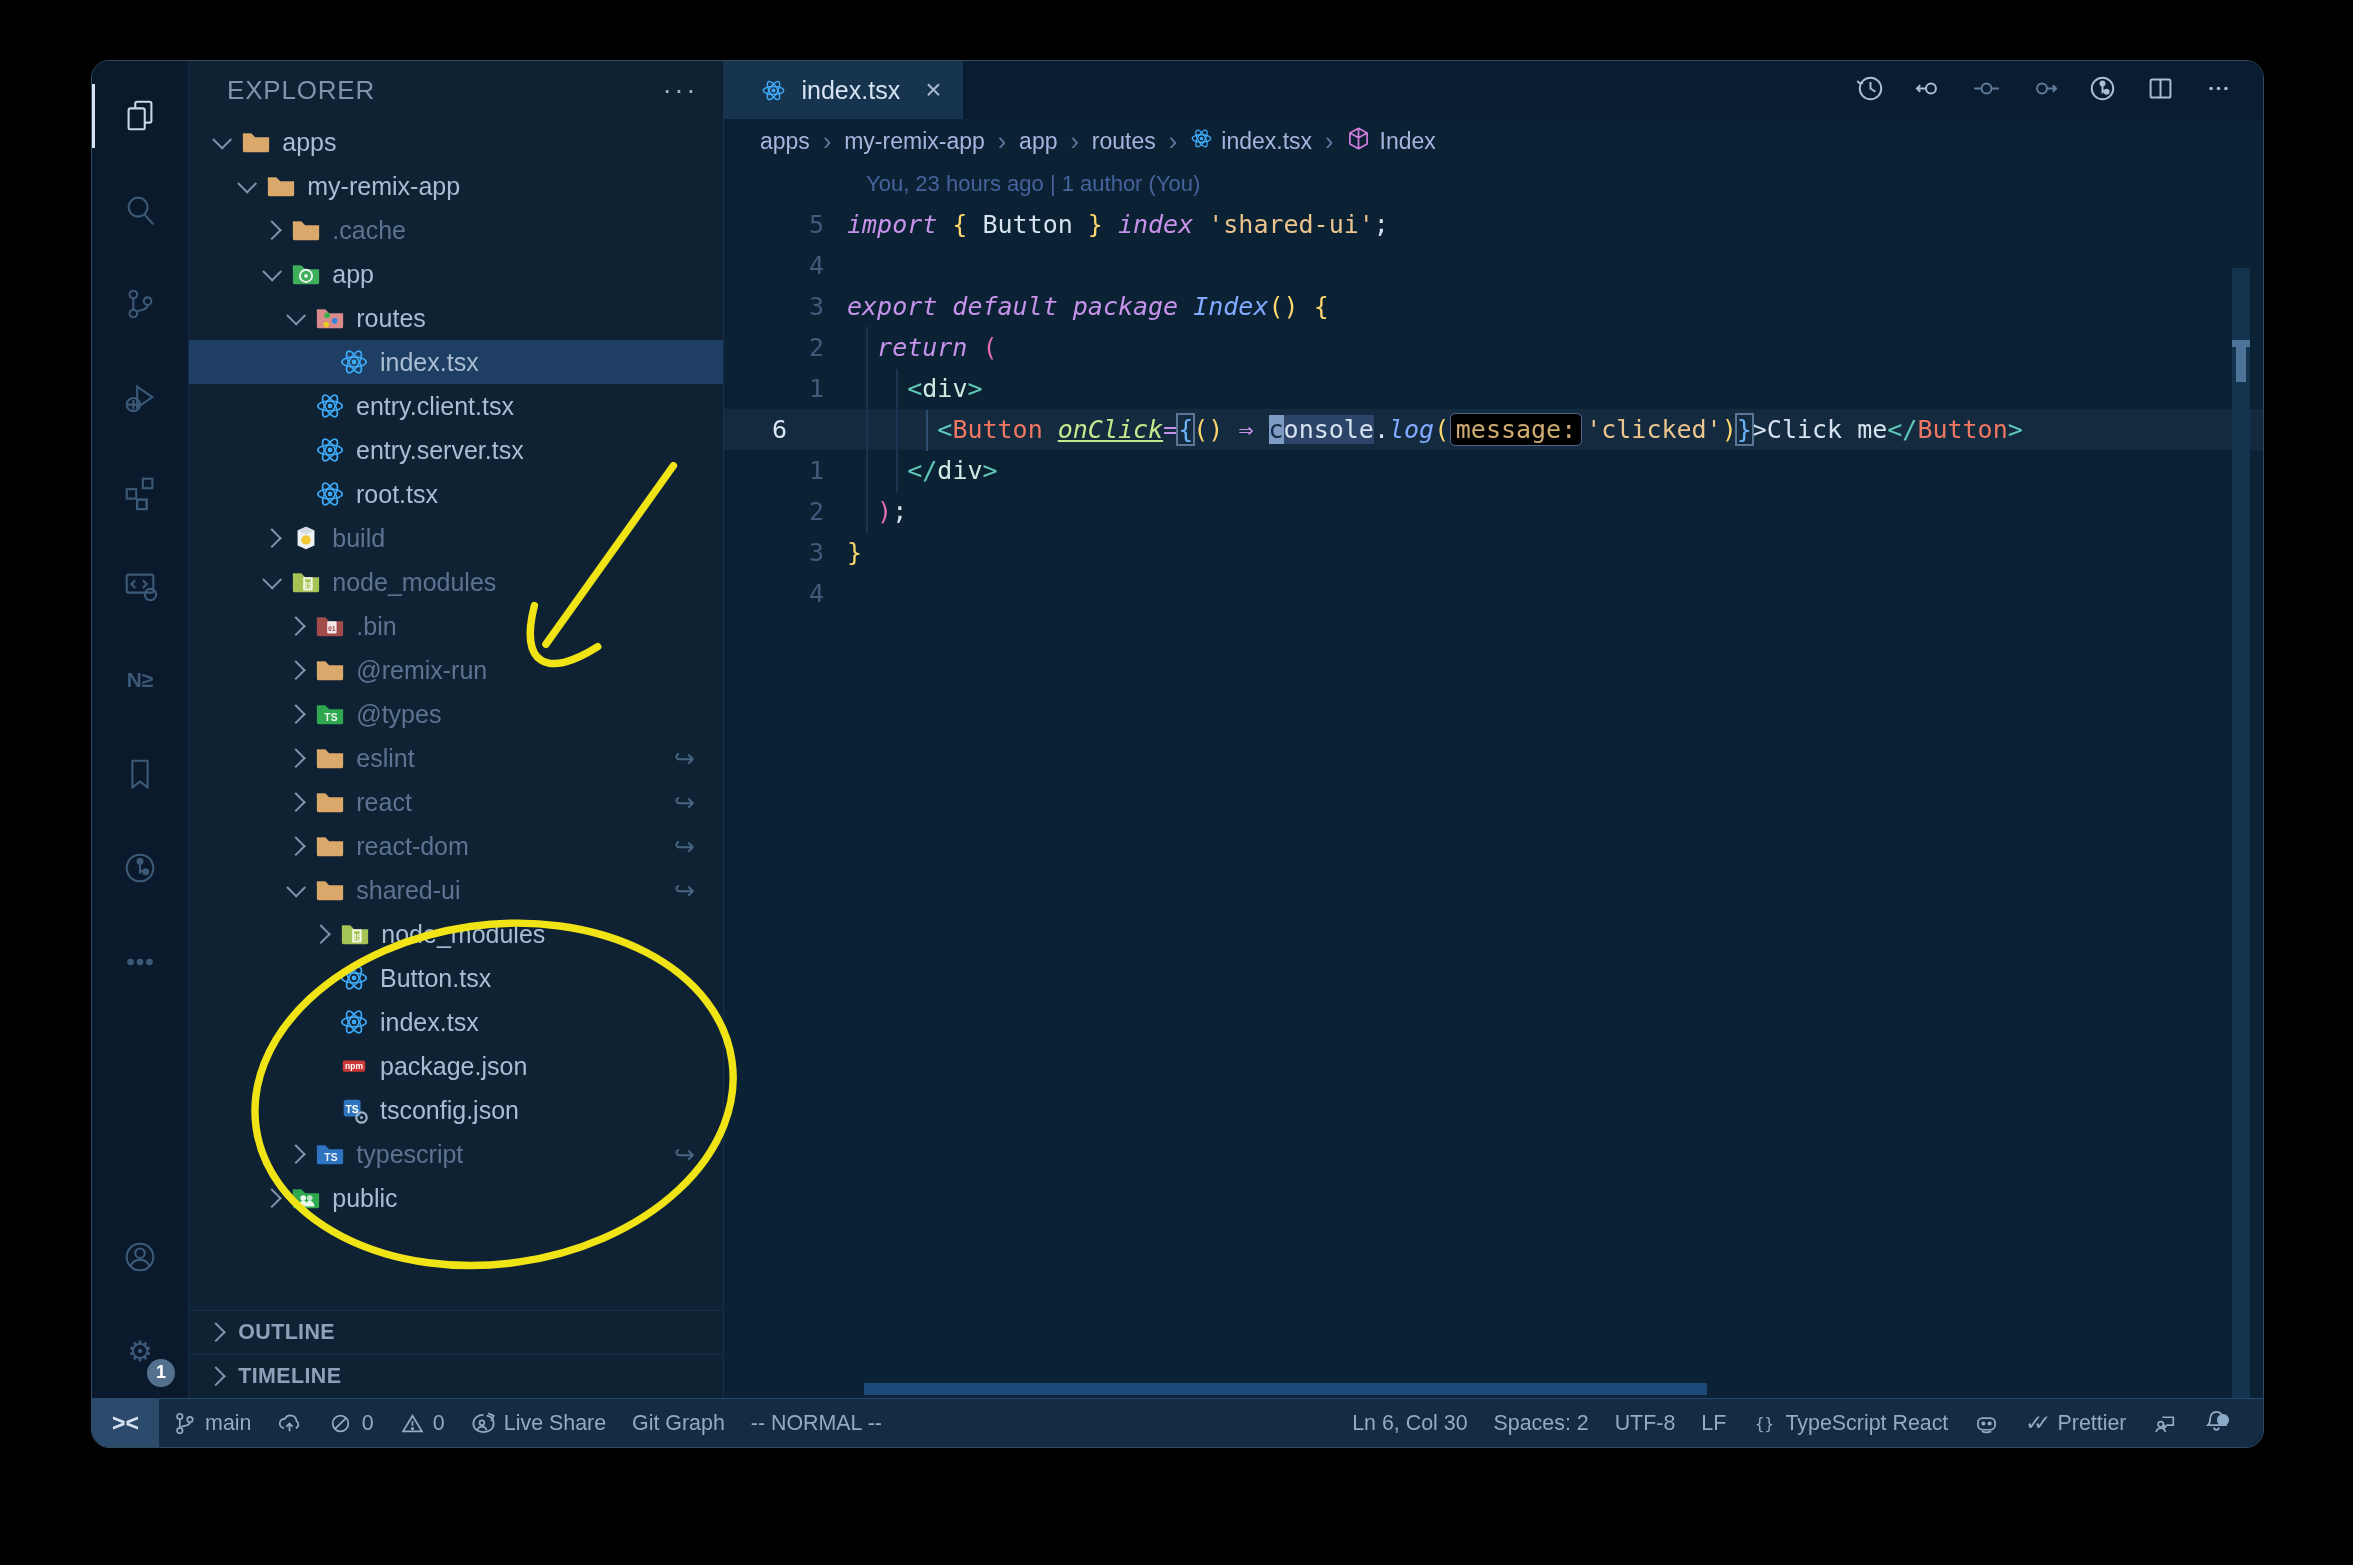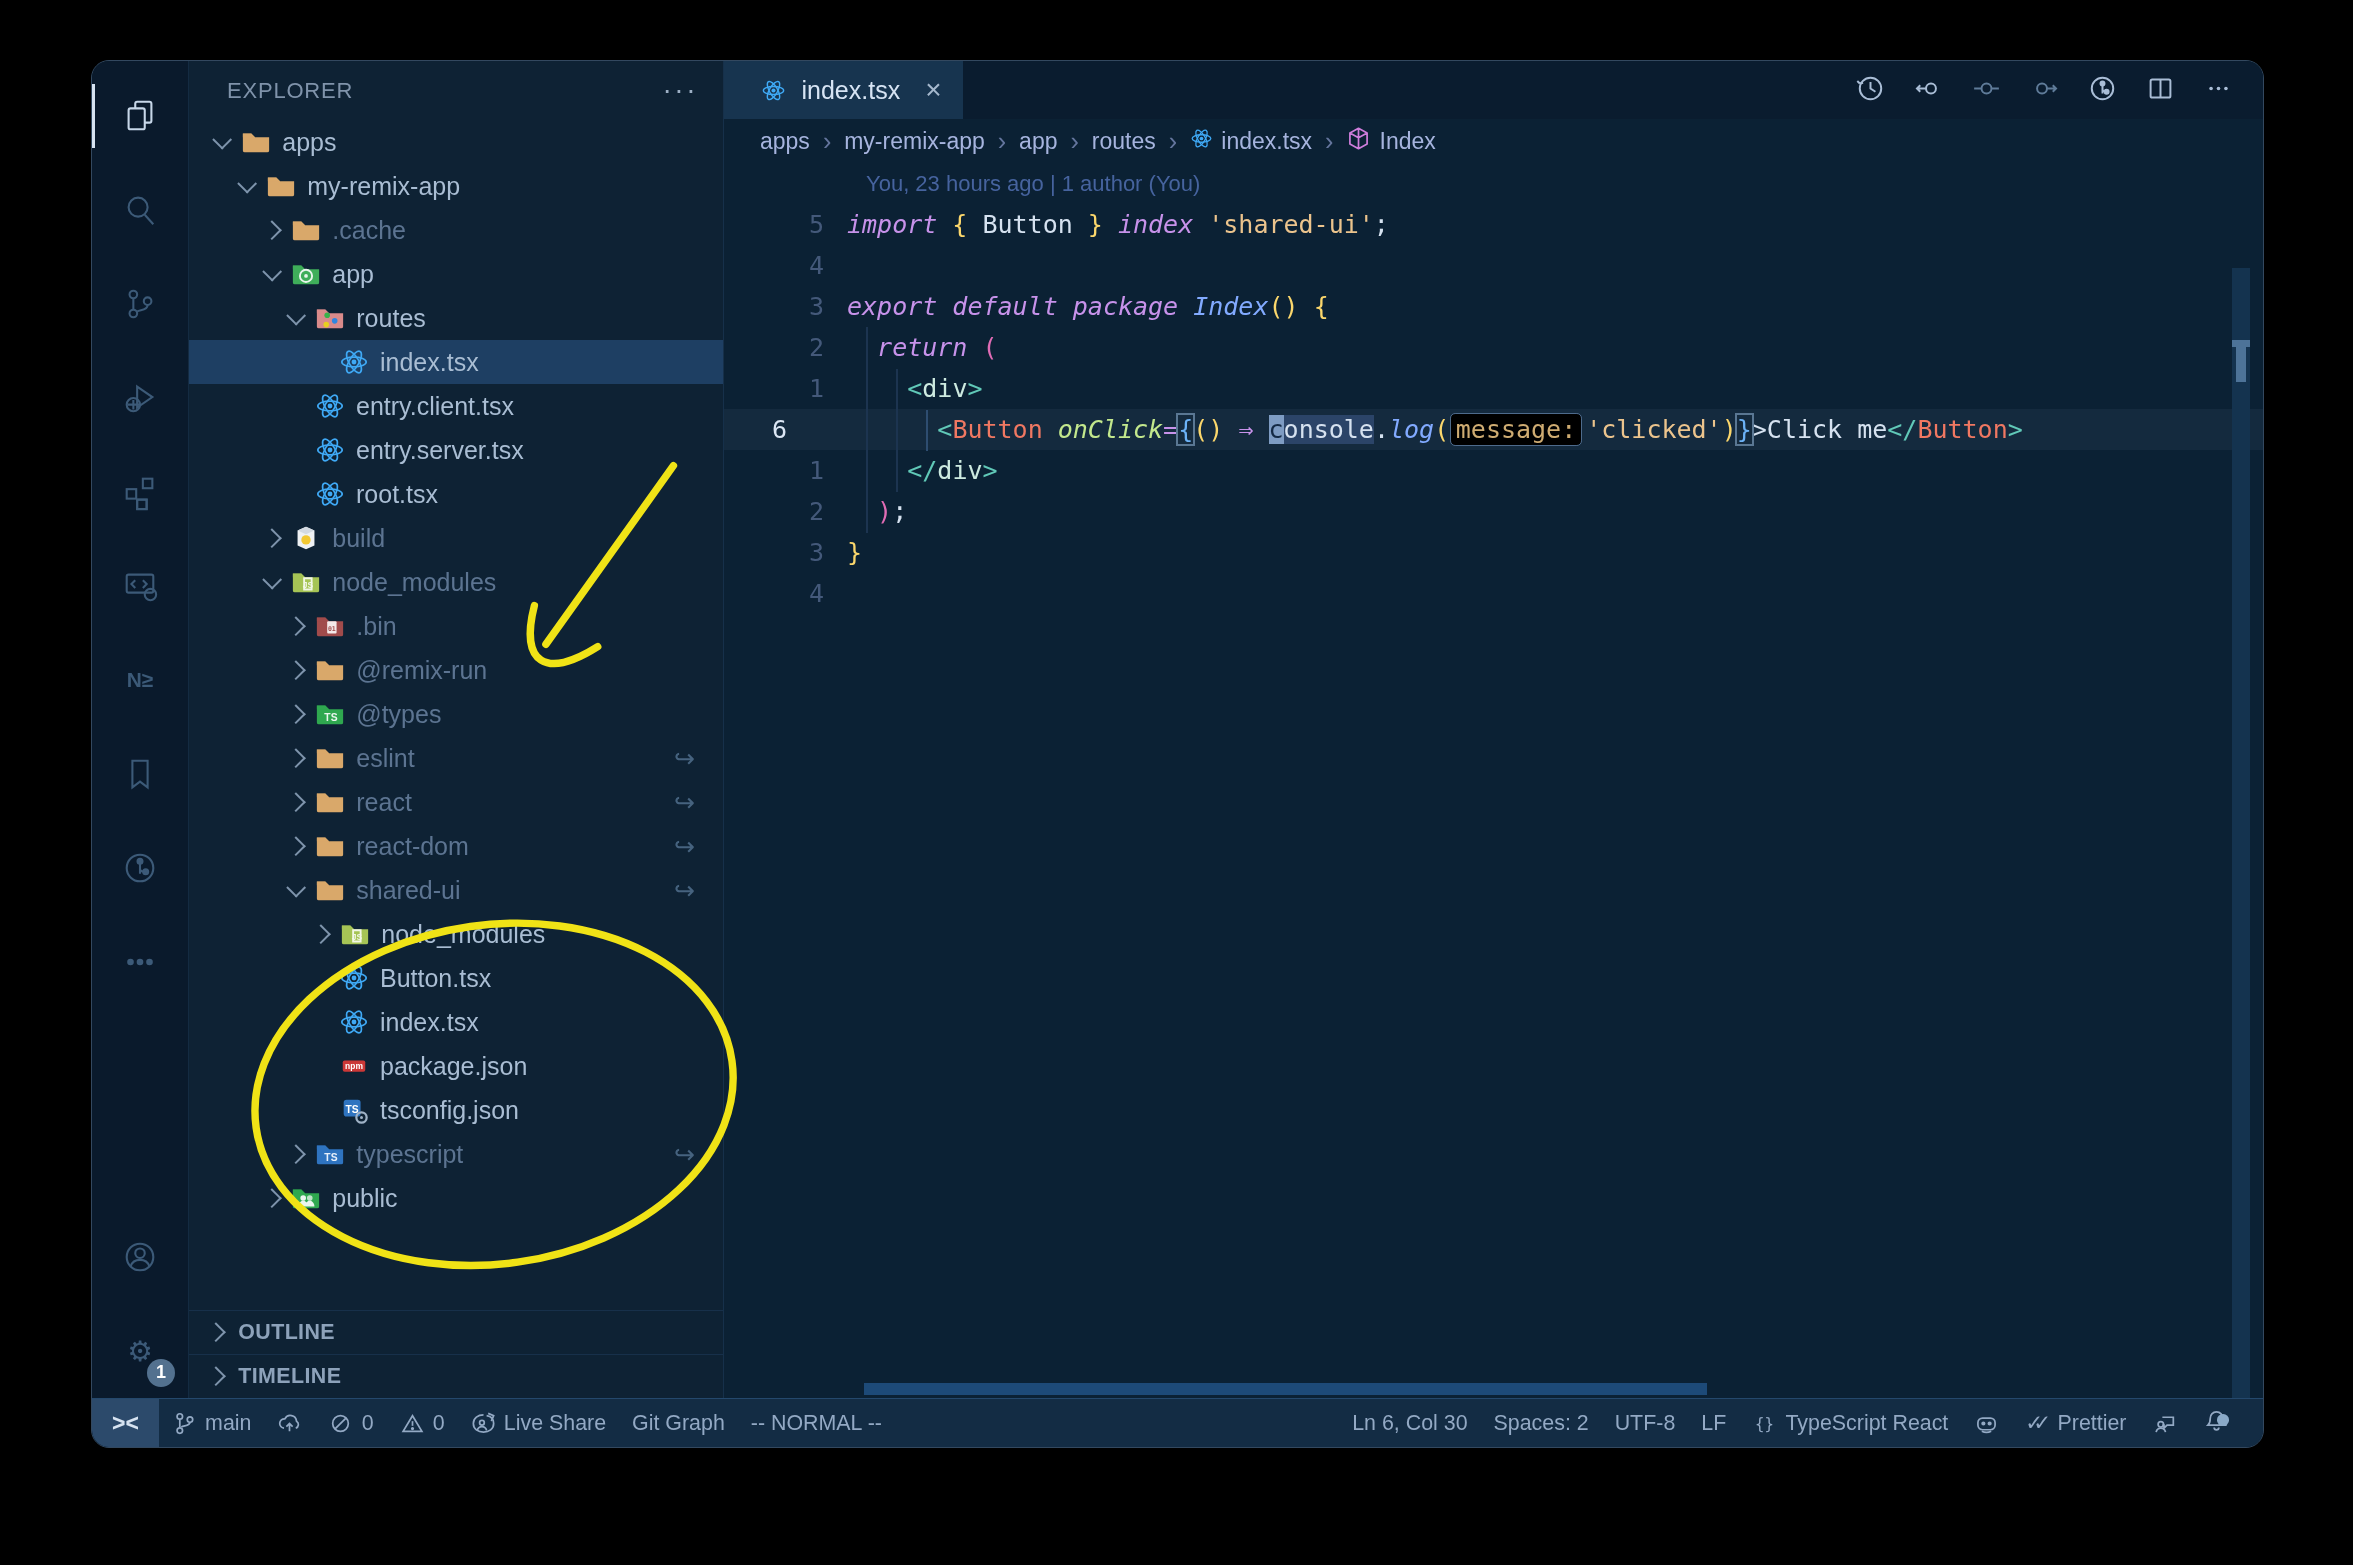"EXPLORER" #sb-title { font-size: 22px -> 26px }
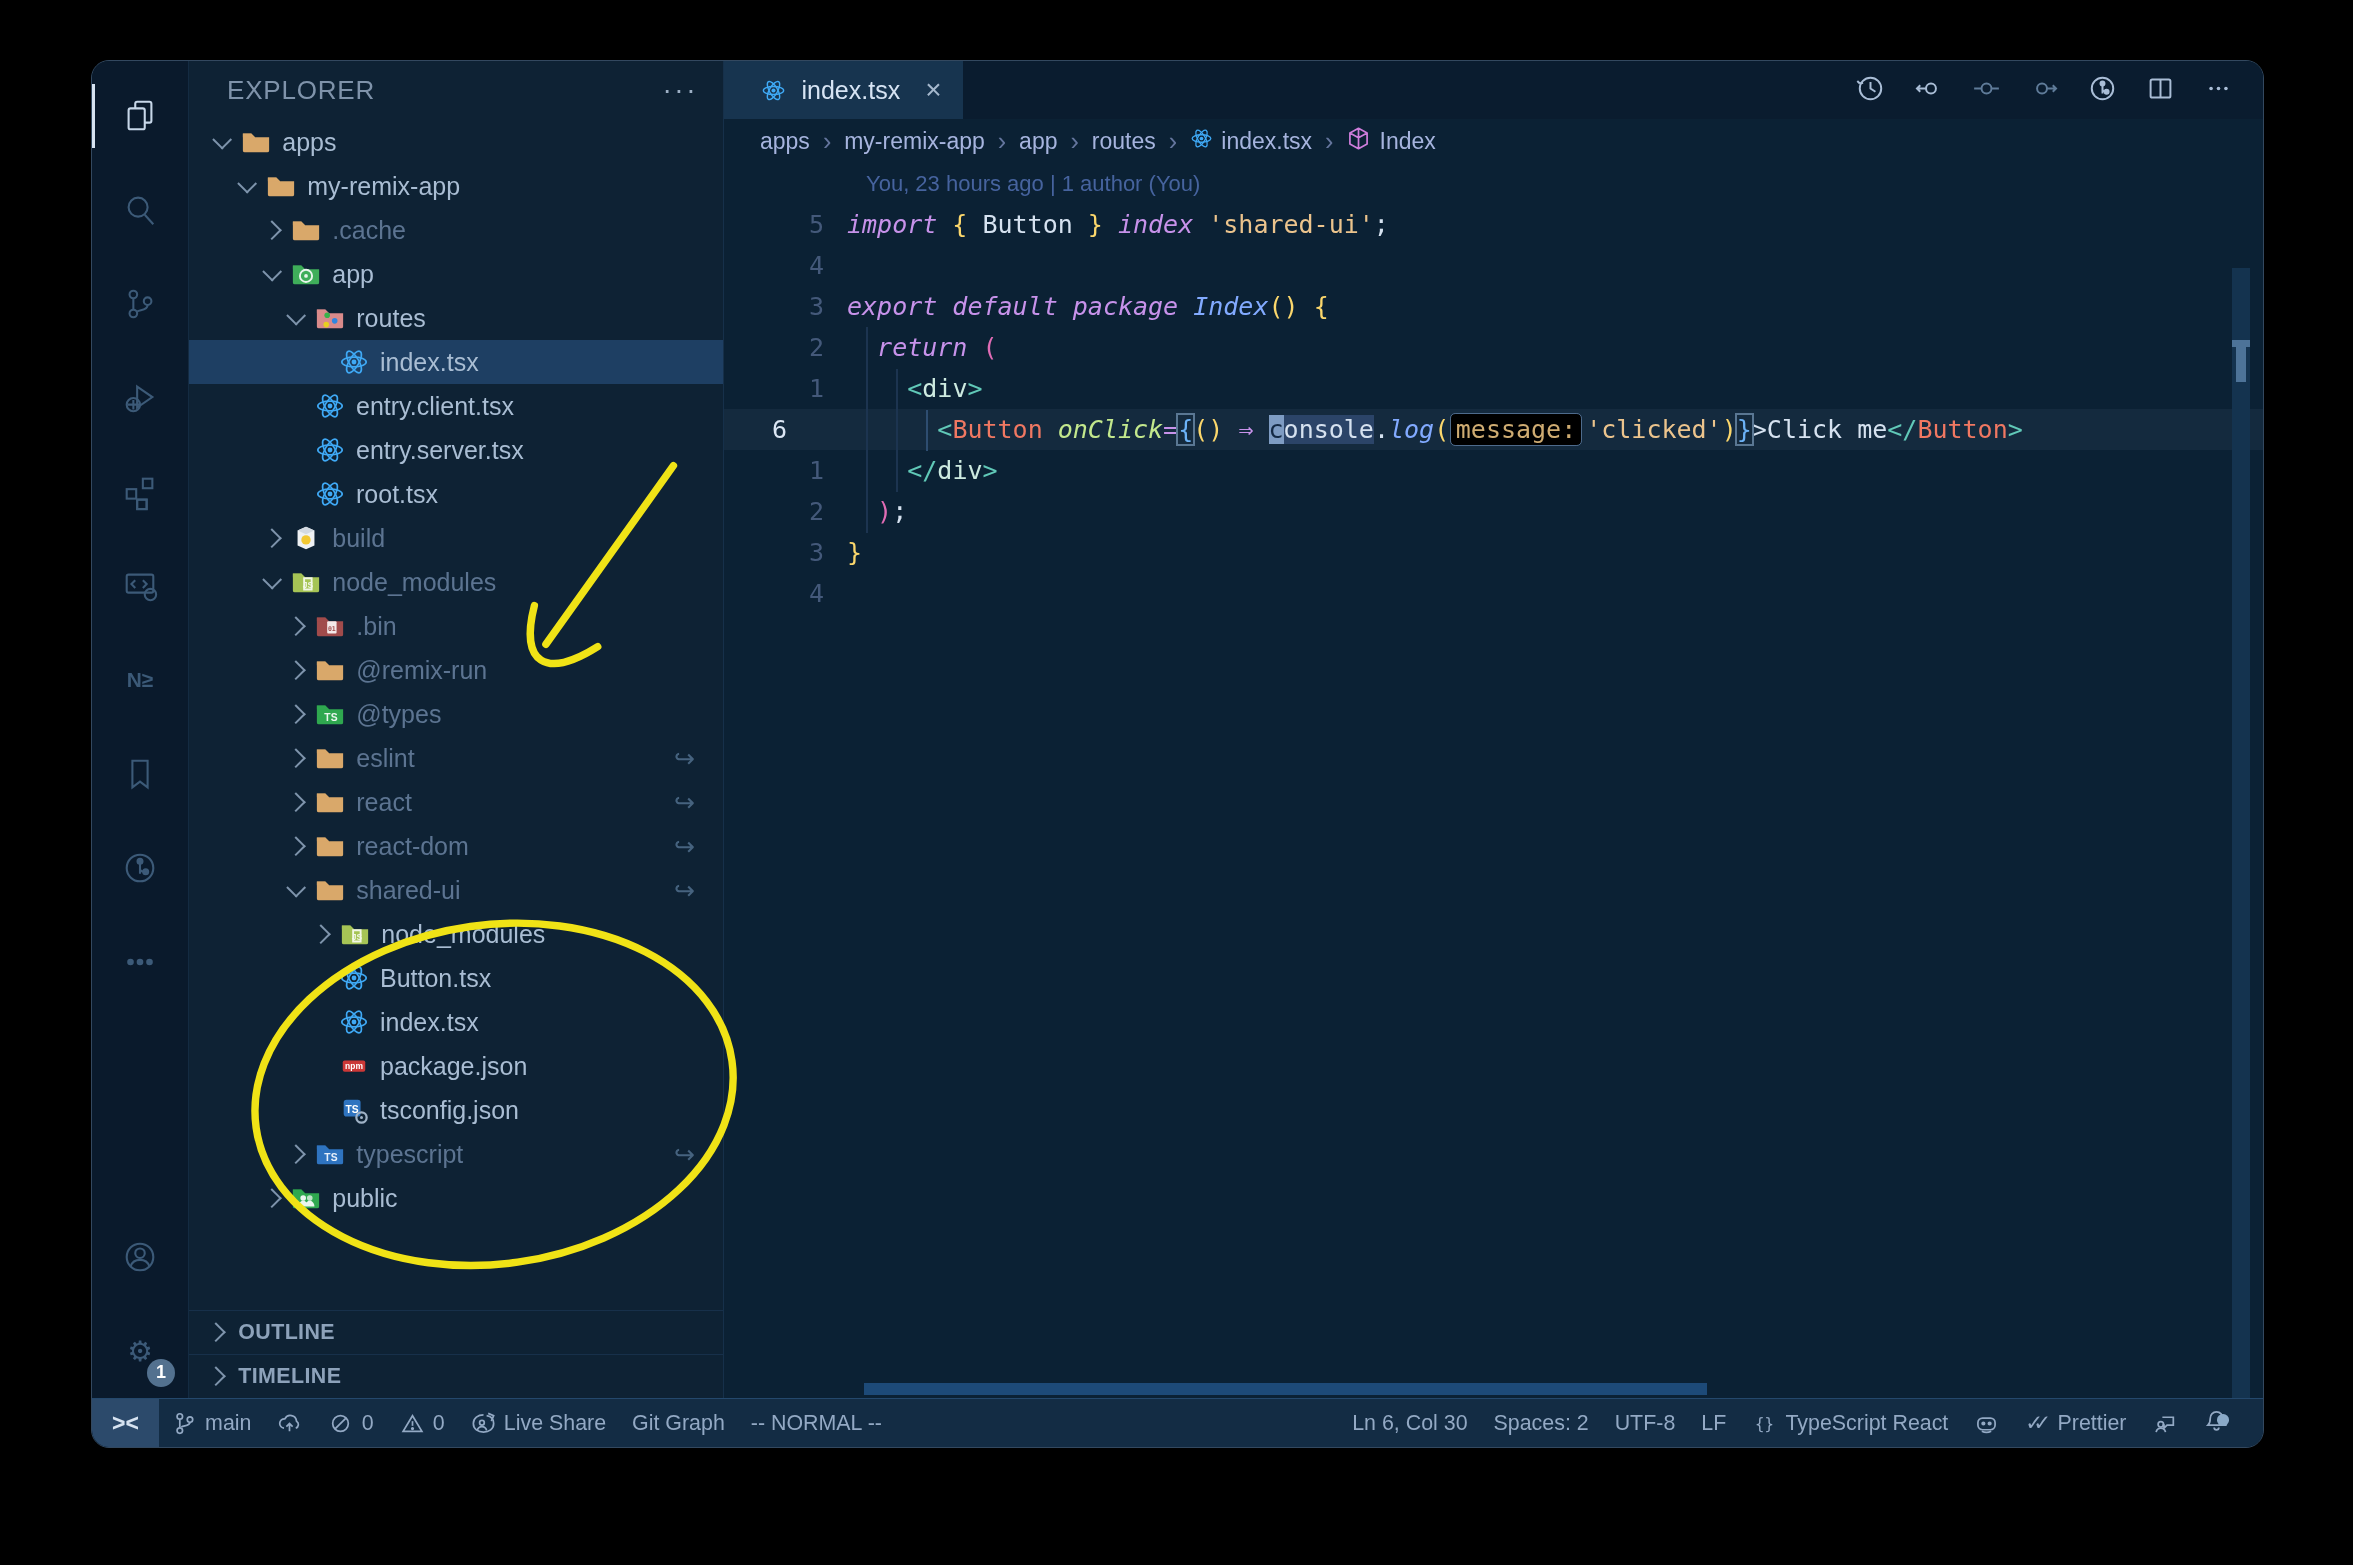"onClick" .tk-attr { text-decoration: none -> underline }
